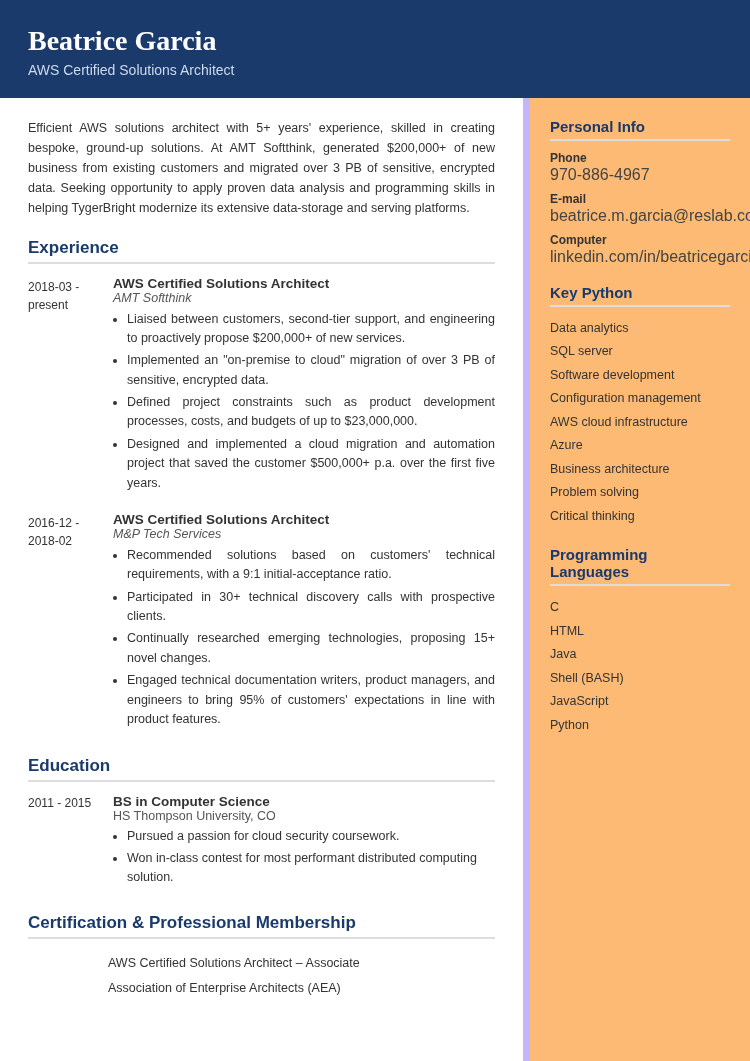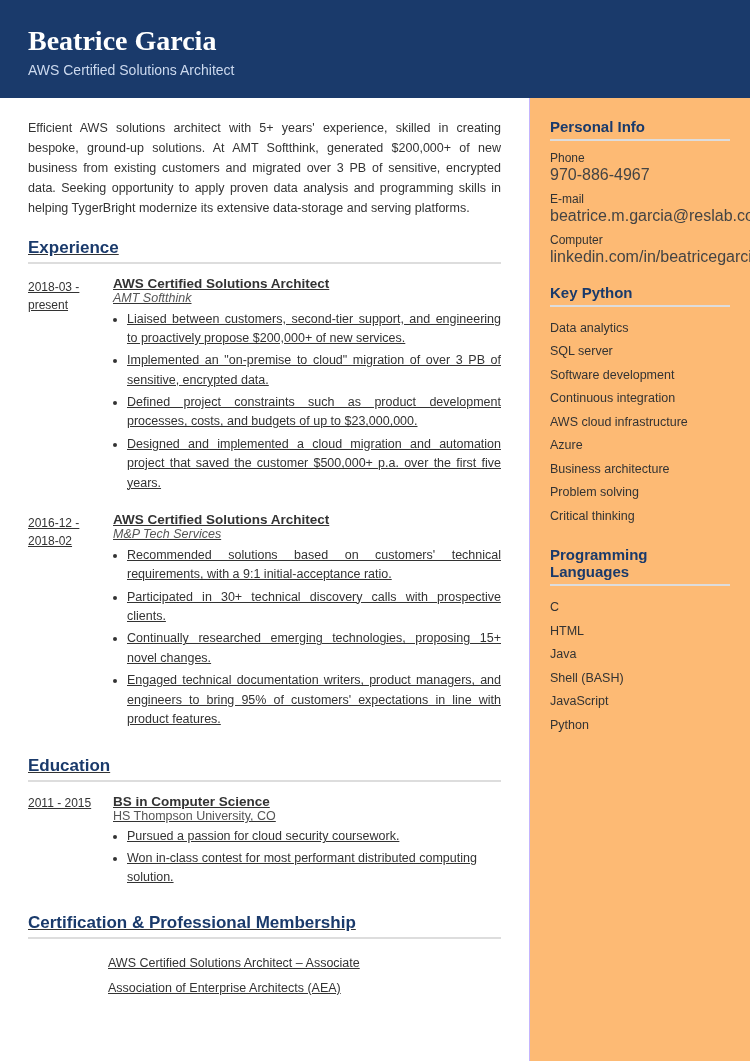"Efficient AWS solutions architect with" .left { border-right: 1px solid #c4b5fd -> 7px solid #c4b5fd }
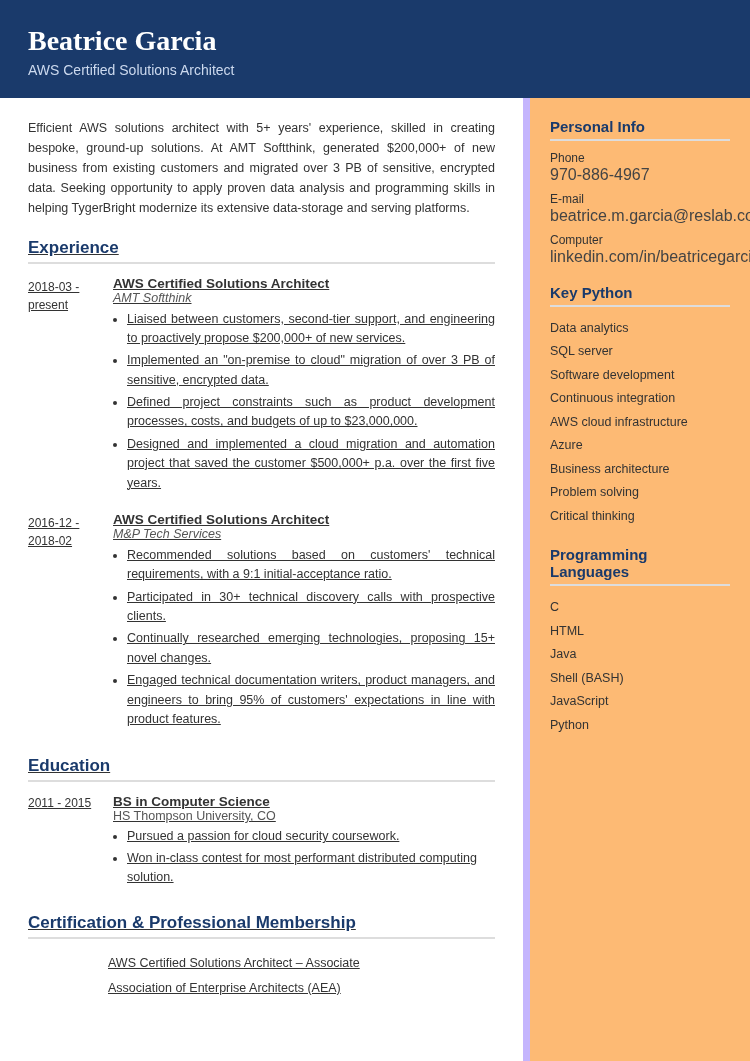"Phone" .info-label { font-weight: normal -> bold }
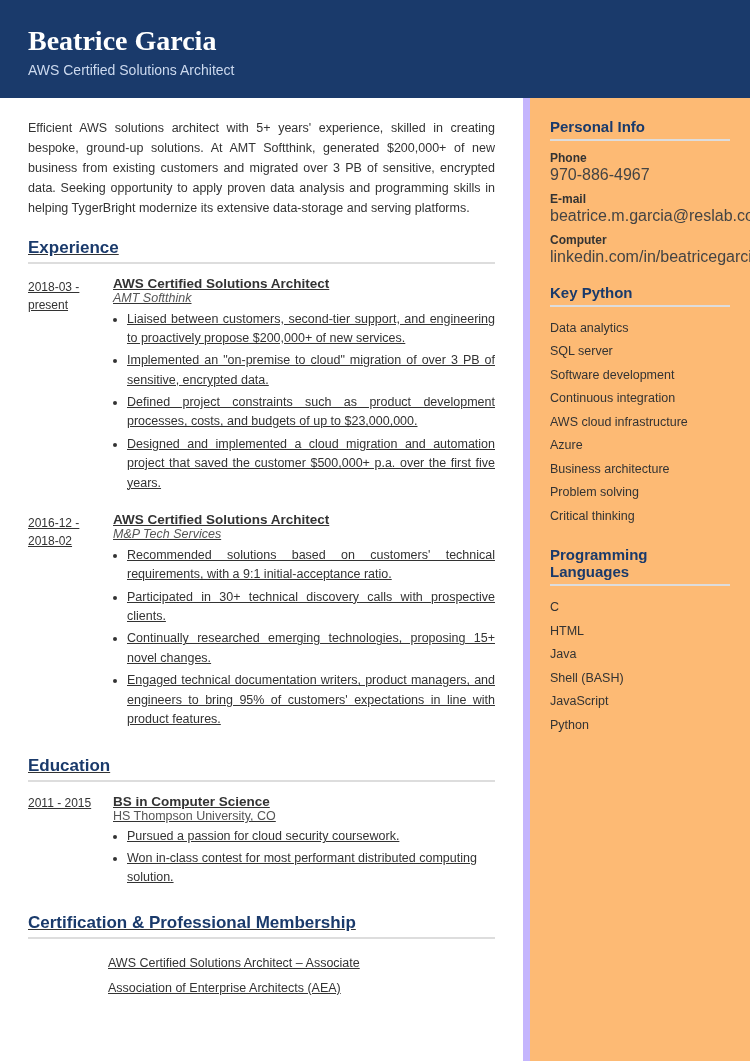"Experience" .section { text-decoration: underline -> none }
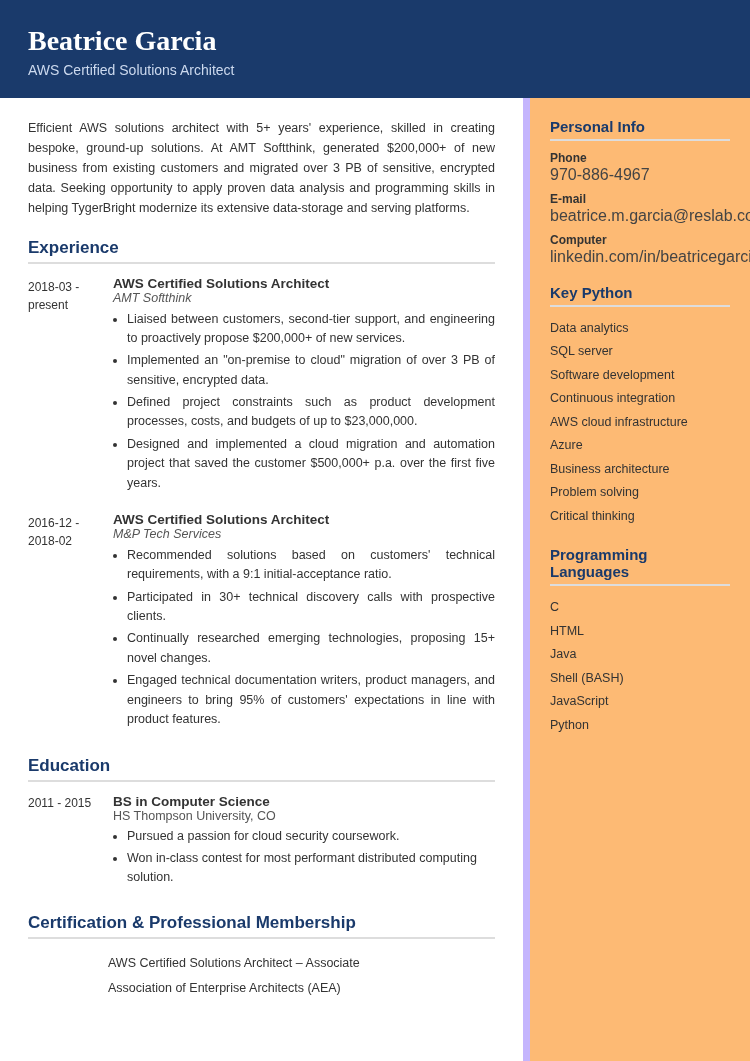"Configuration management" div.skill-item { html: none -> <div>Configuration management</div> }
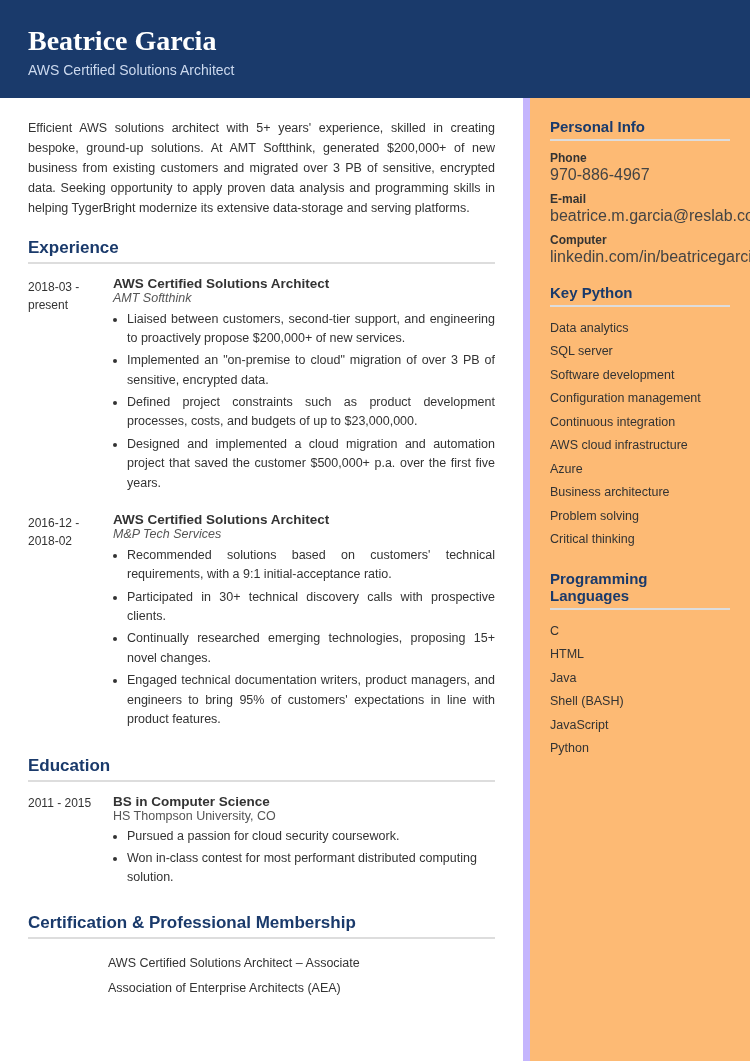"Continuous integration" div.skill-item { html: <div>Continuous integration</div> -> none }
